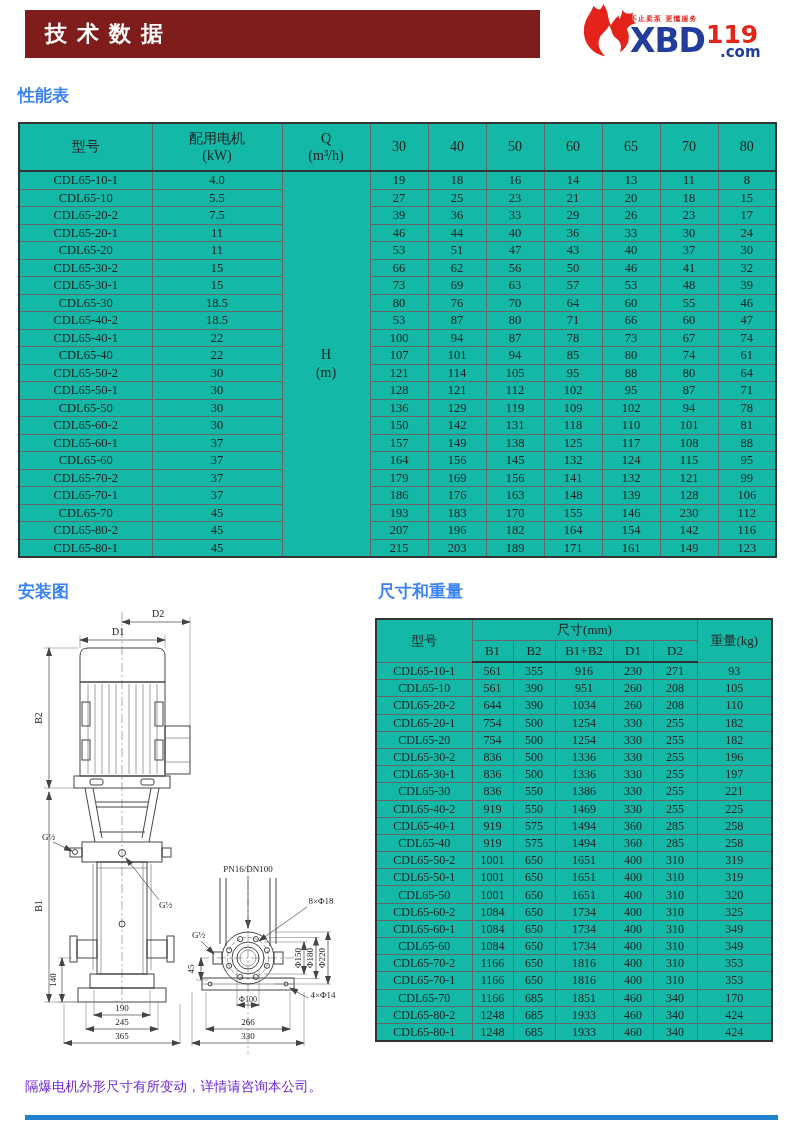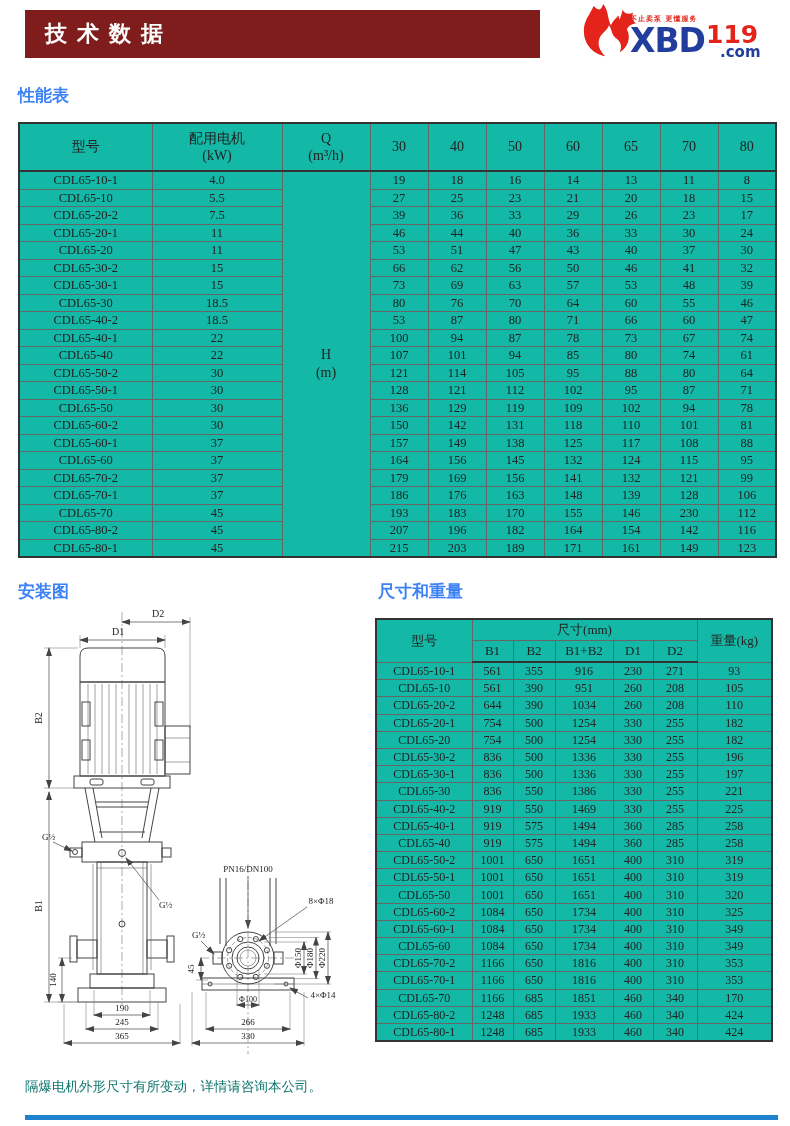"隔爆电机外形尺寸有所变动，详情请咨询本公司。" .notes { color: #0f766e -> #6d28d9 }
